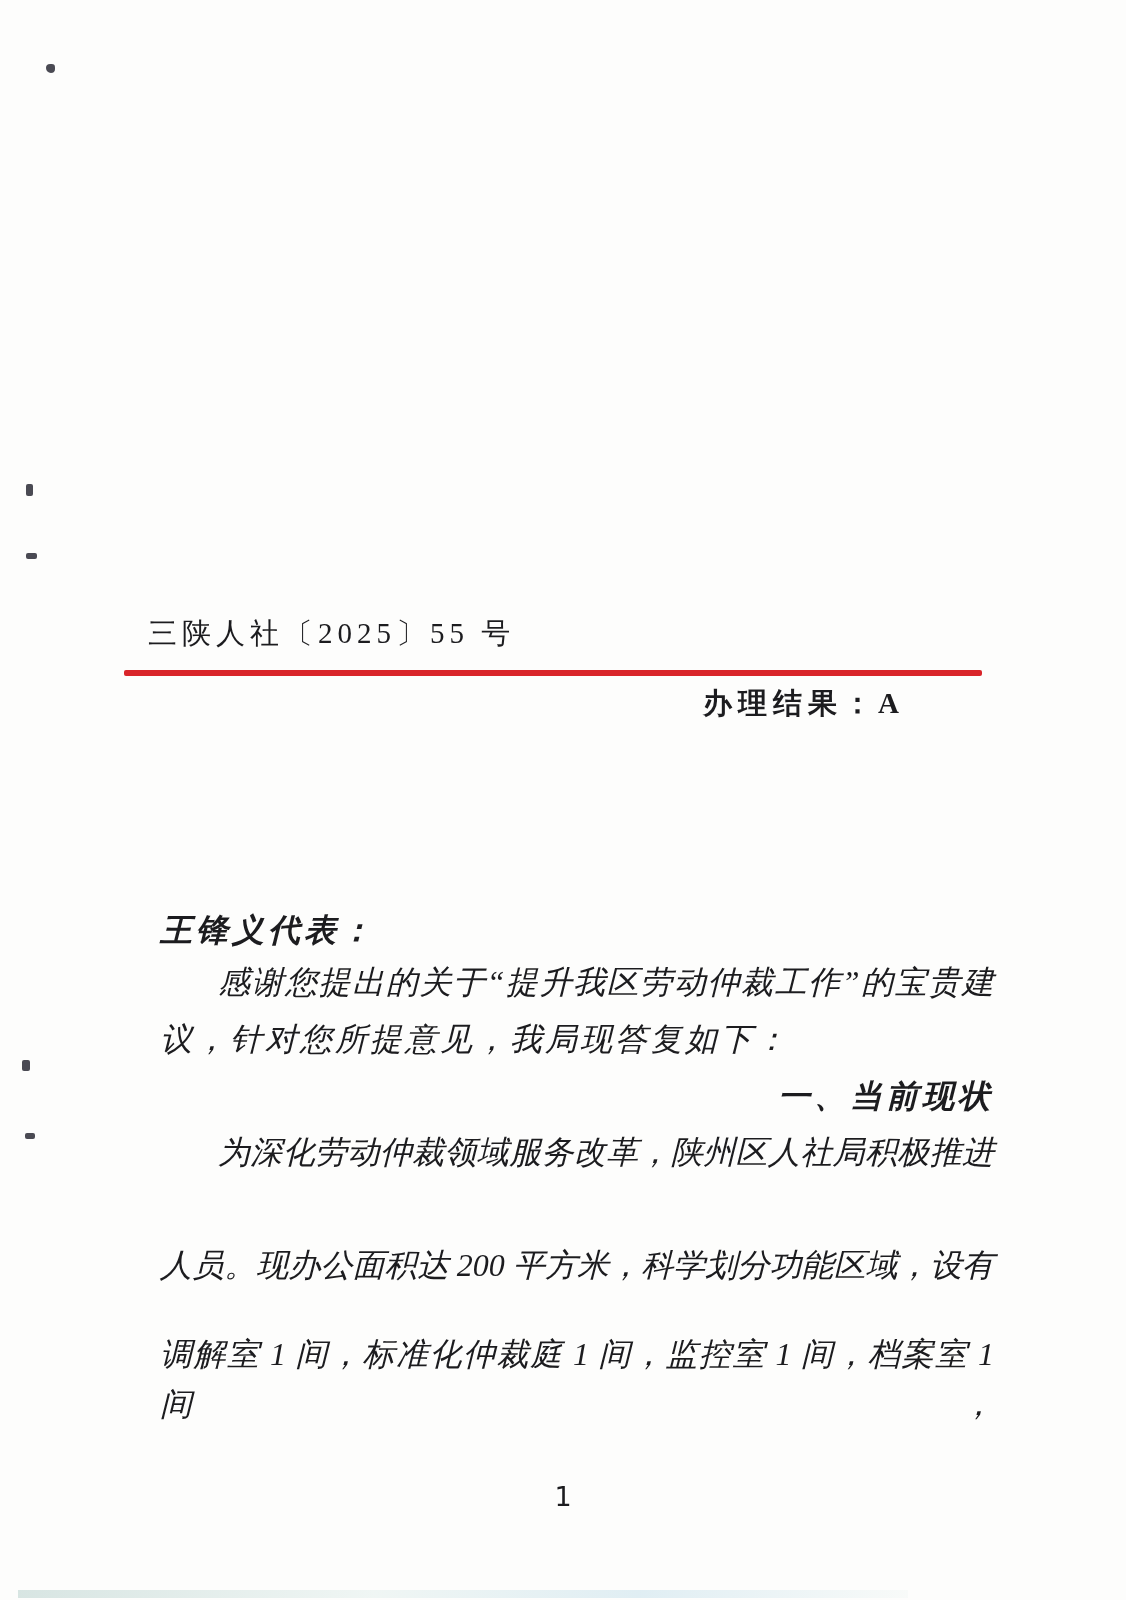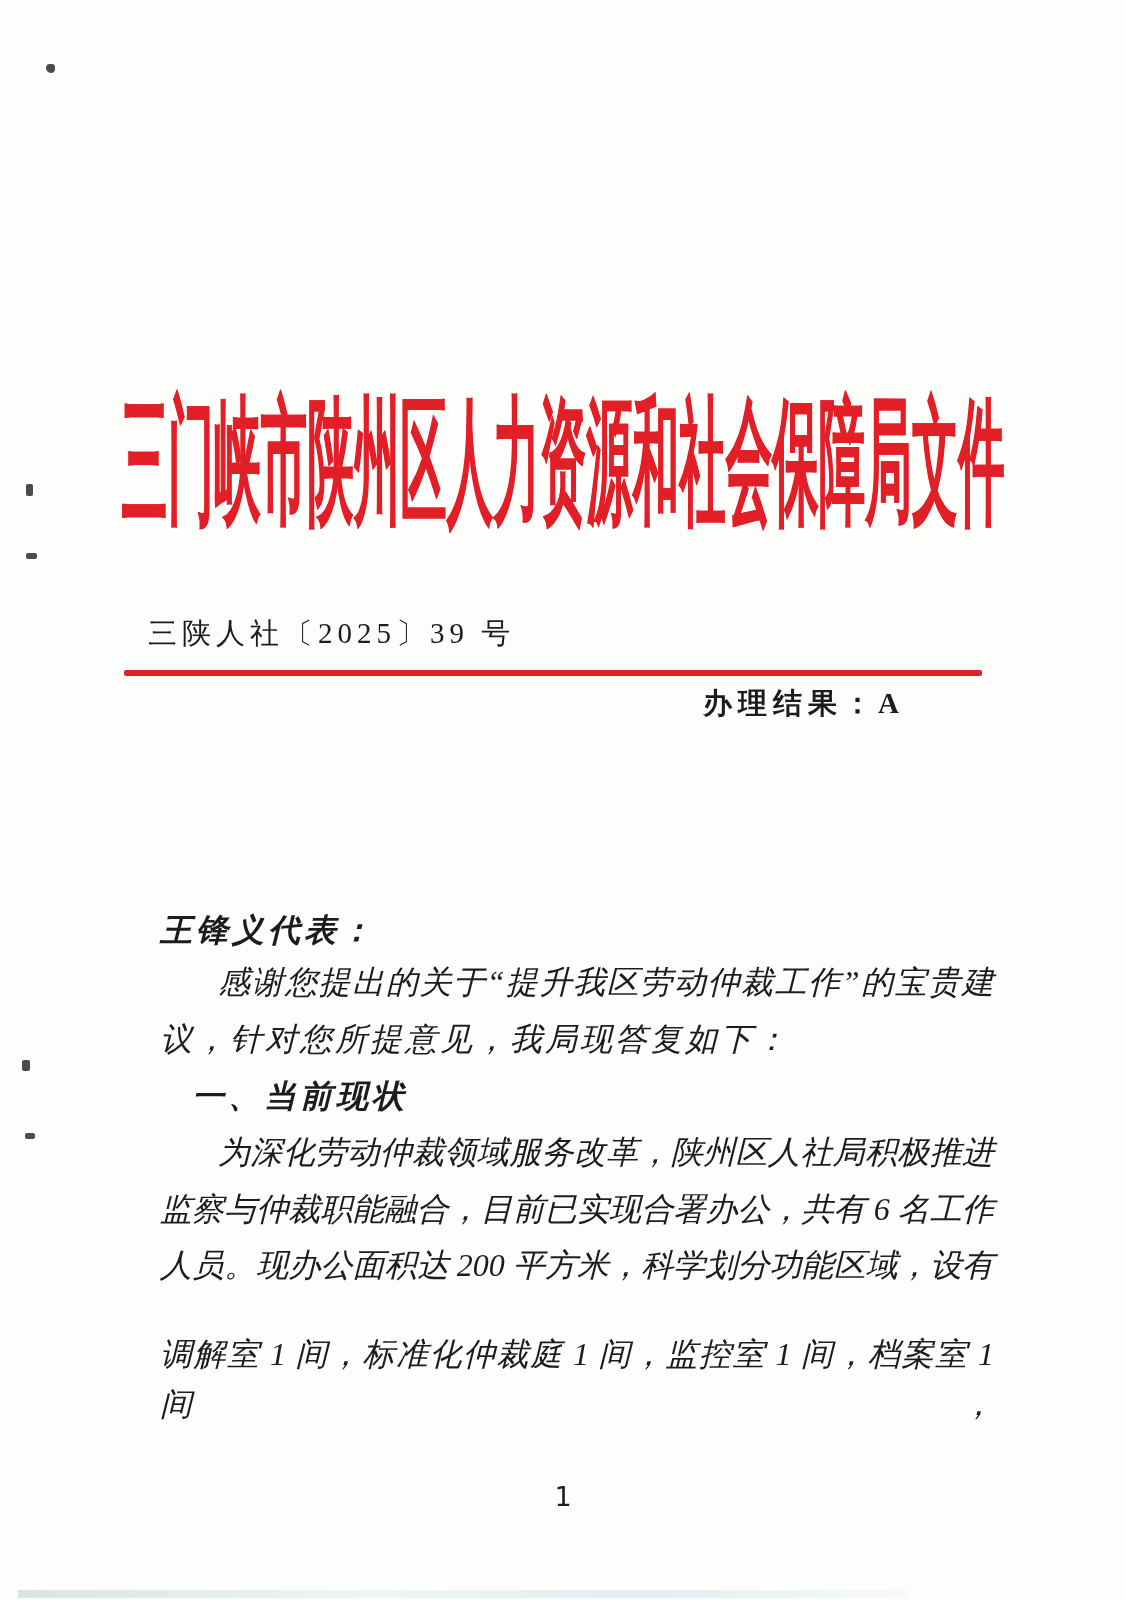"三门峡市陕州区人力资源和社会保障局文件" div.org-title-wrap { html: <div> <div>三门峡市陕州区人力资源和社会保障局文件</div> </div> -> none }
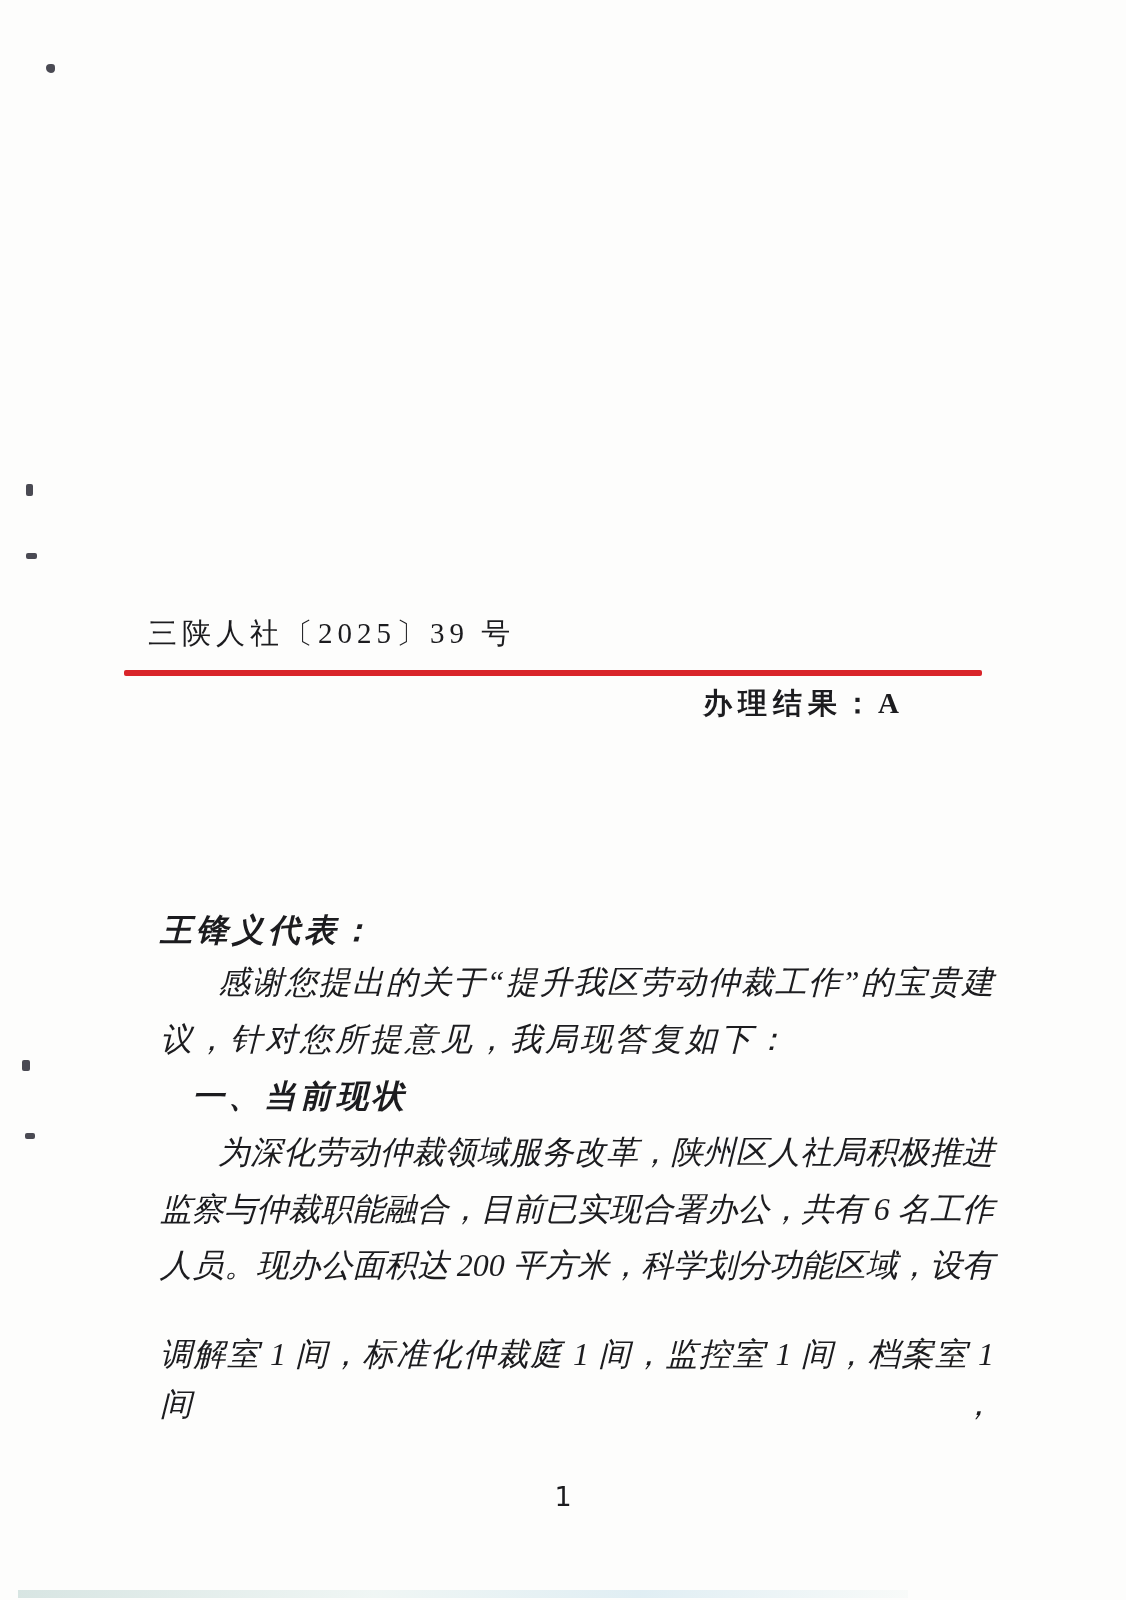"三陕人社〔2025〕39 号" div.doc-number { text: 39 -> 55 }
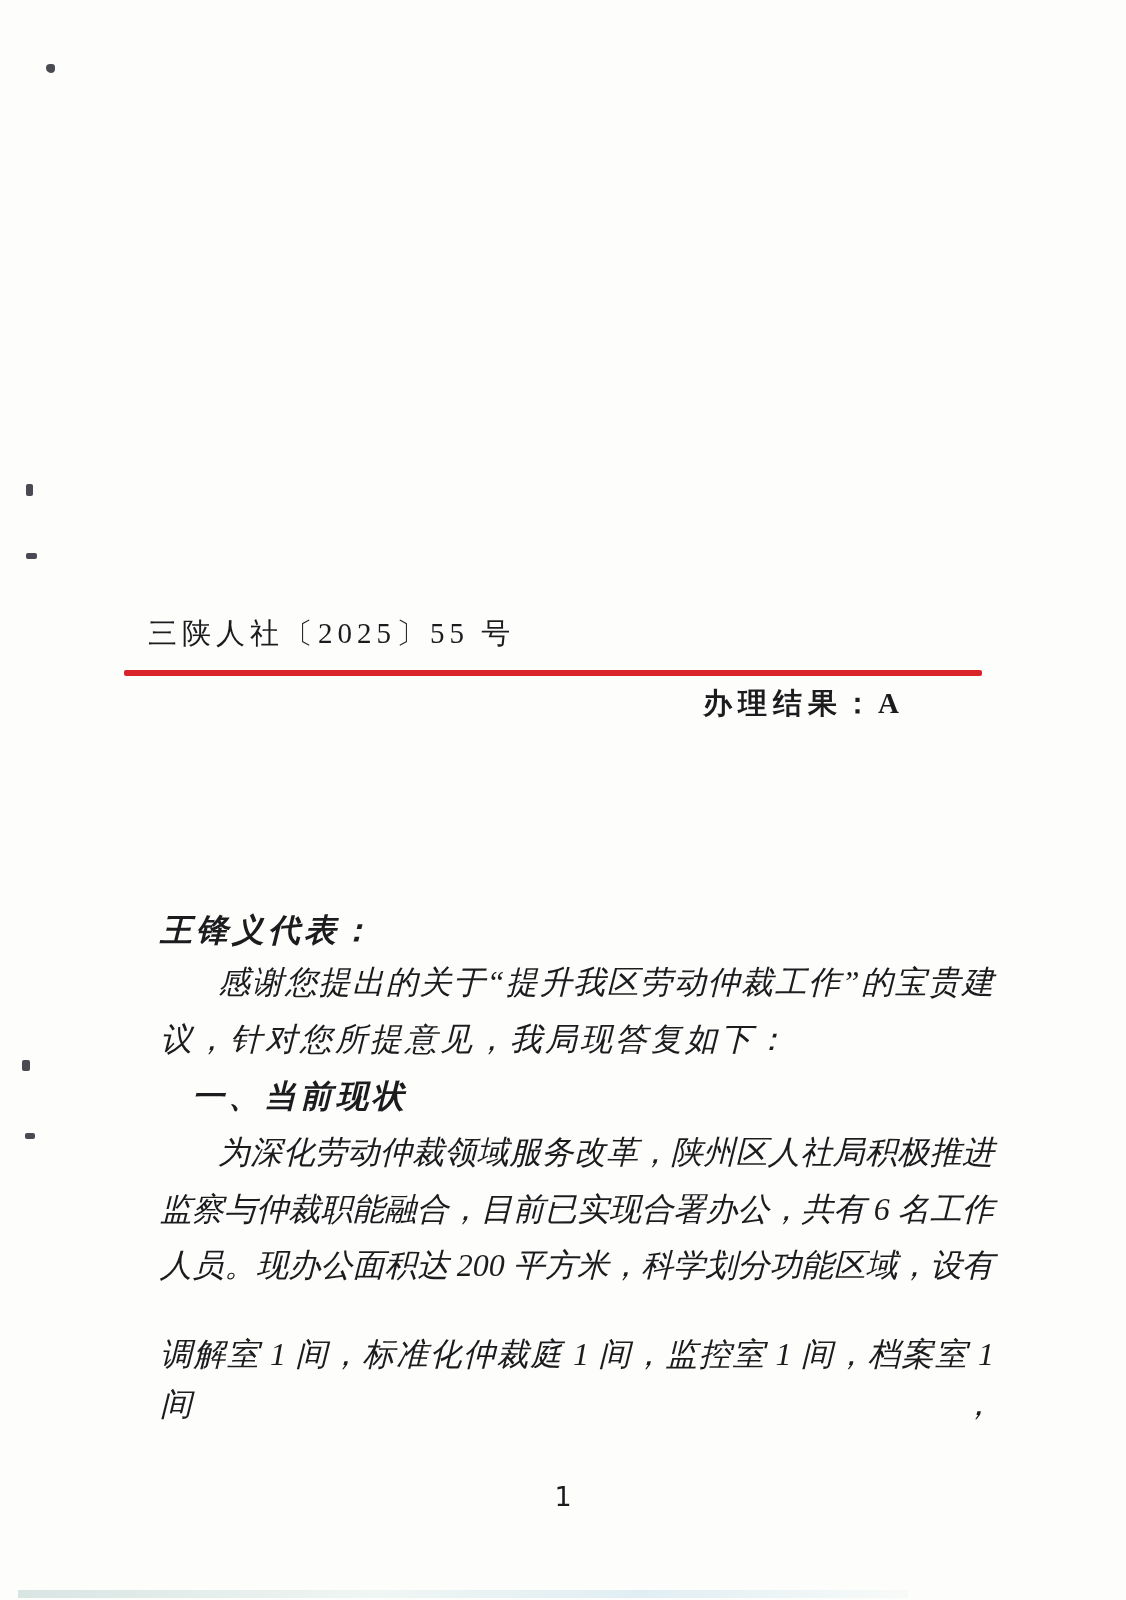"一、当前现状" div.bline { text-align: none -> right }
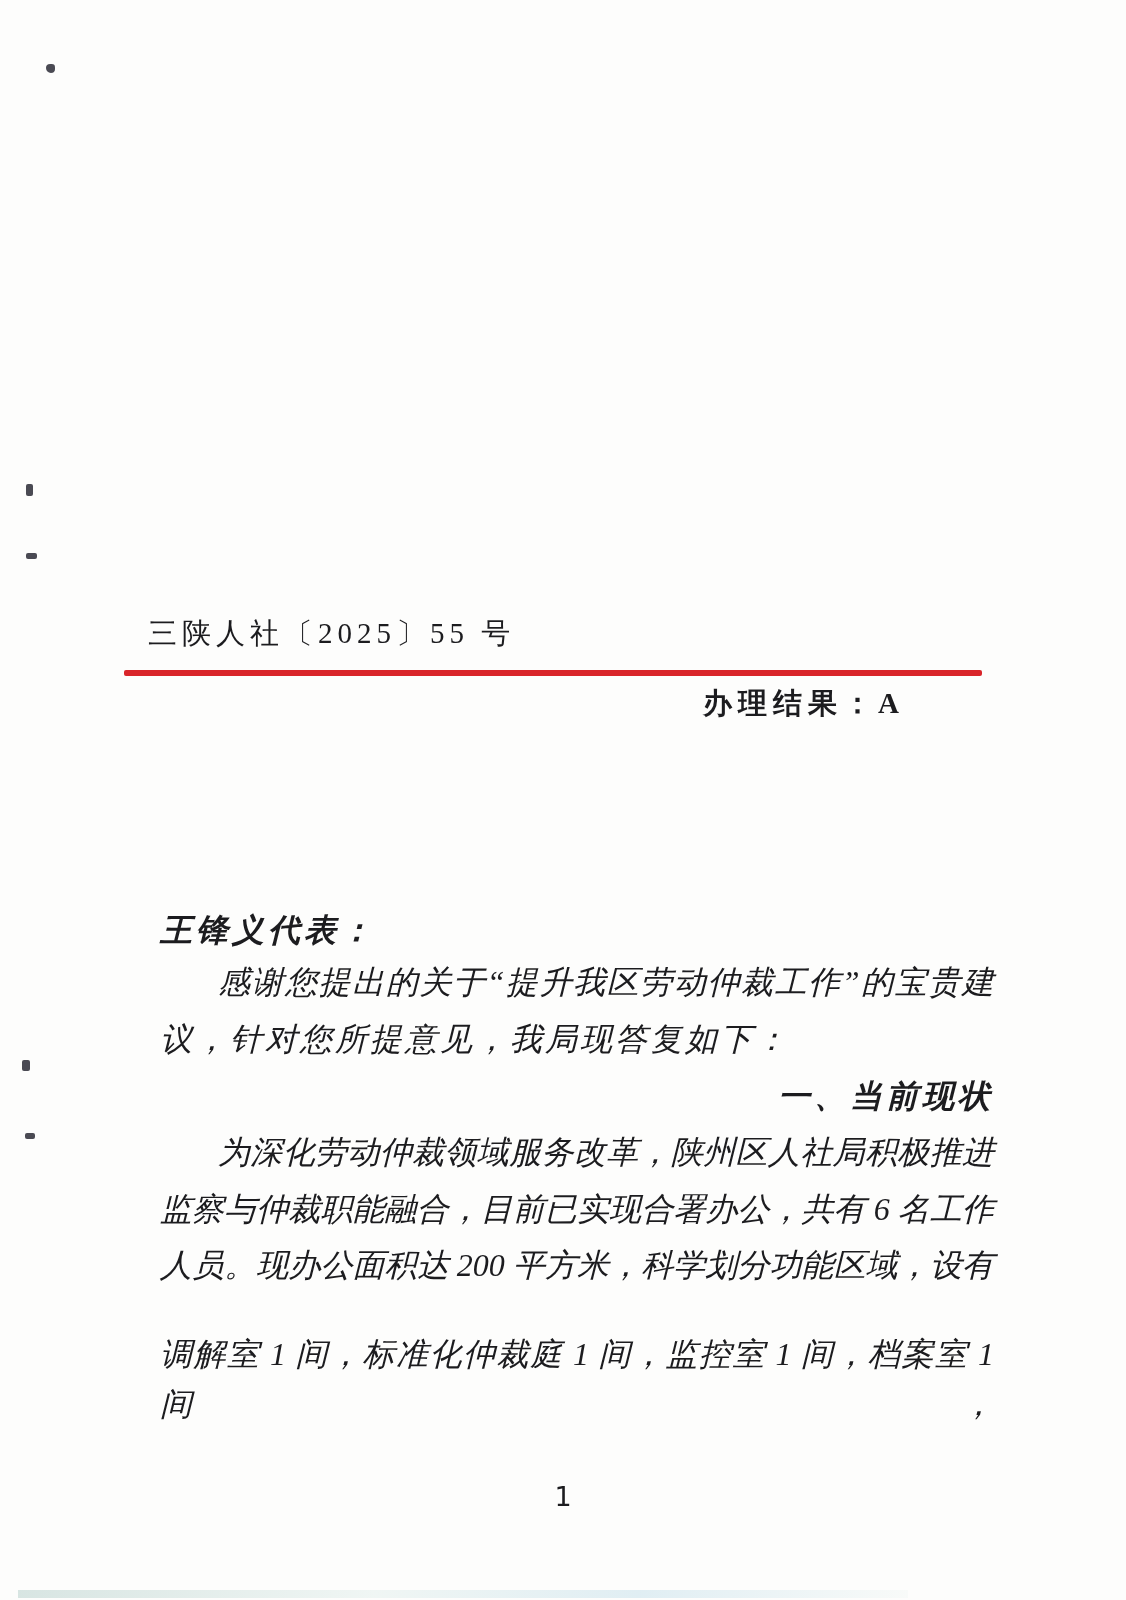"监察与仲裁职能融合，目前已实现合署办公，共有 6 名工作" div.bline { html: <div>监察与仲裁职能融合，目前已实现合署办公，共有 6 名工作</div> -> none }
